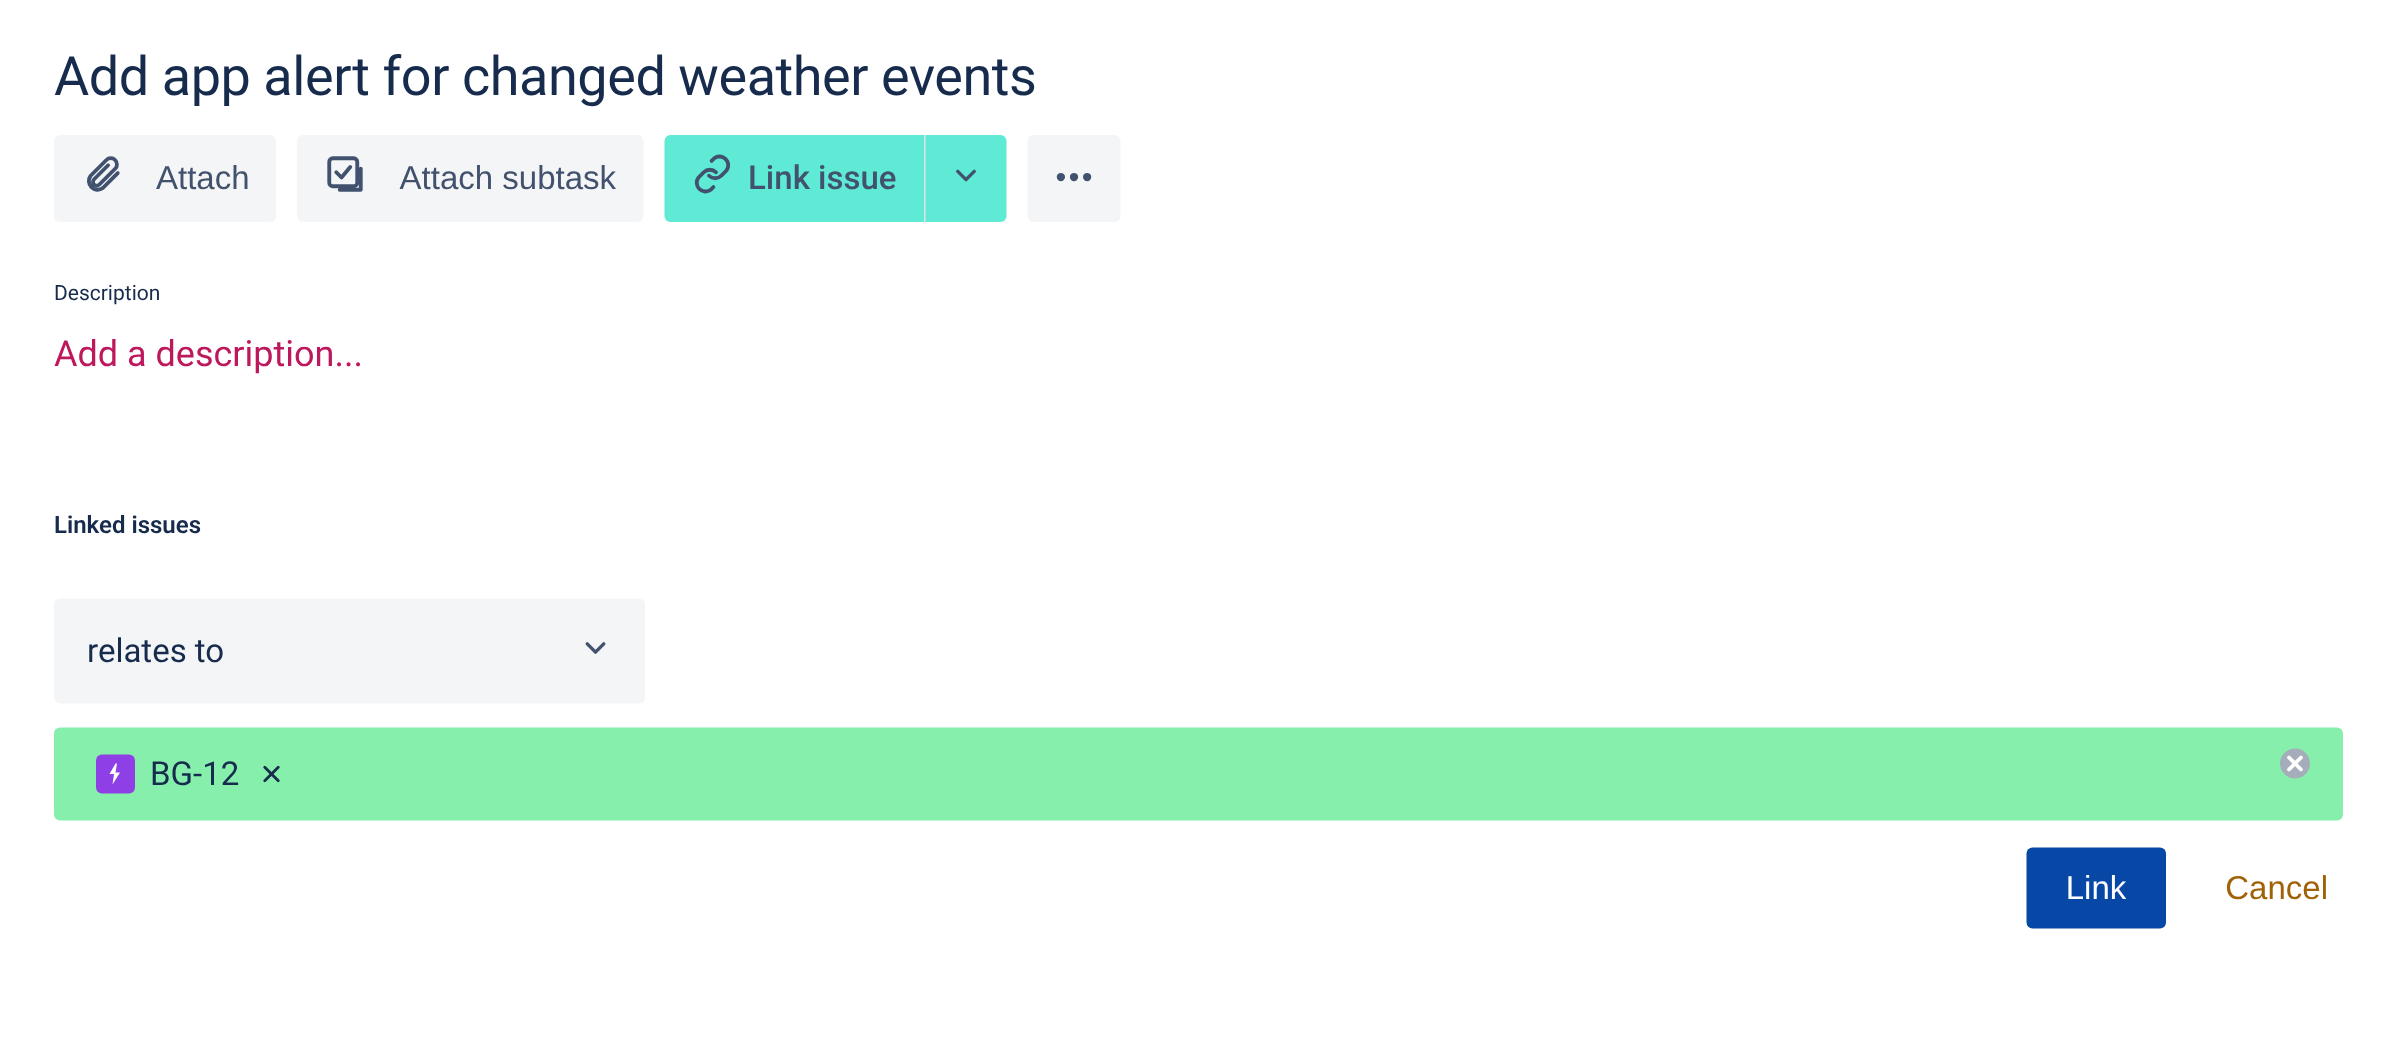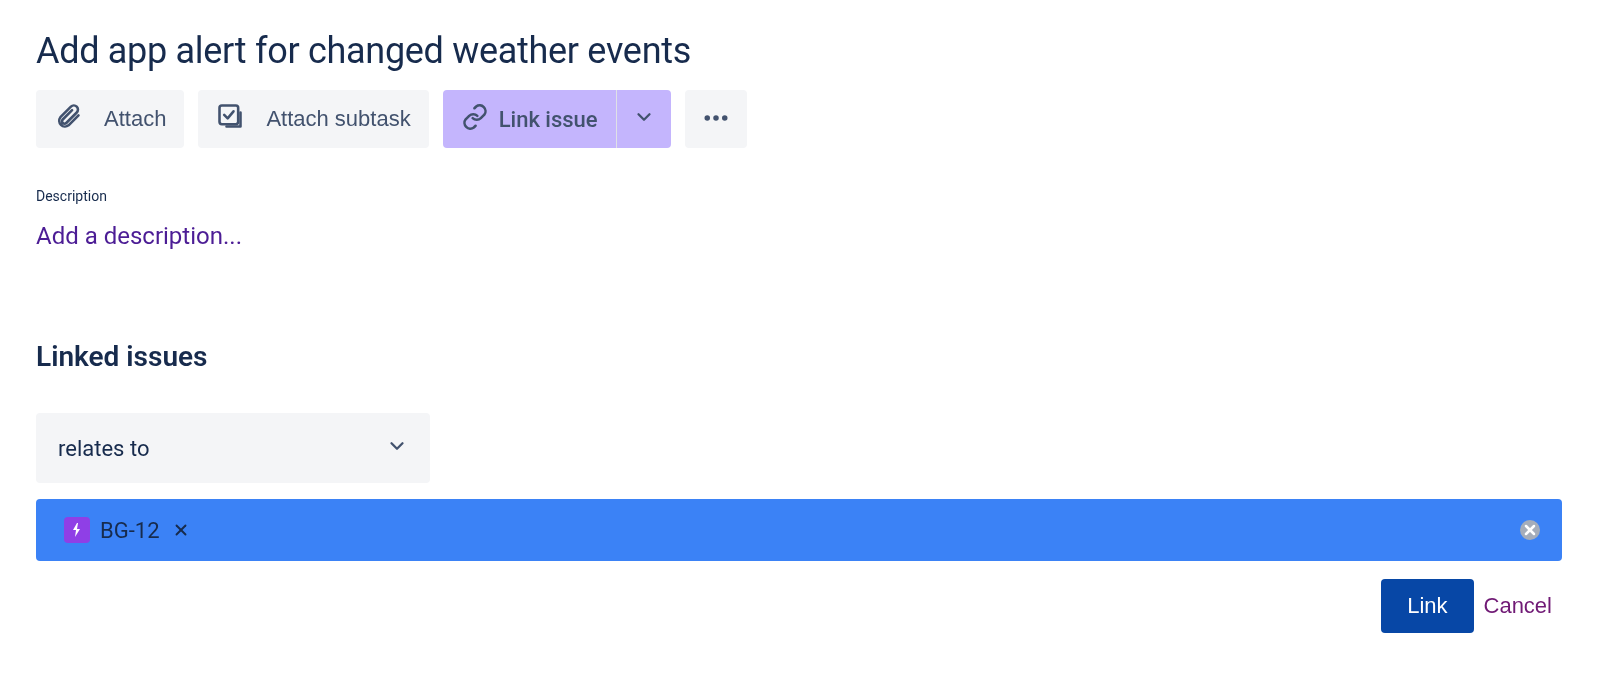"Link issue" .toolbar-split { background: #c4b5fd -> #5eead4 }
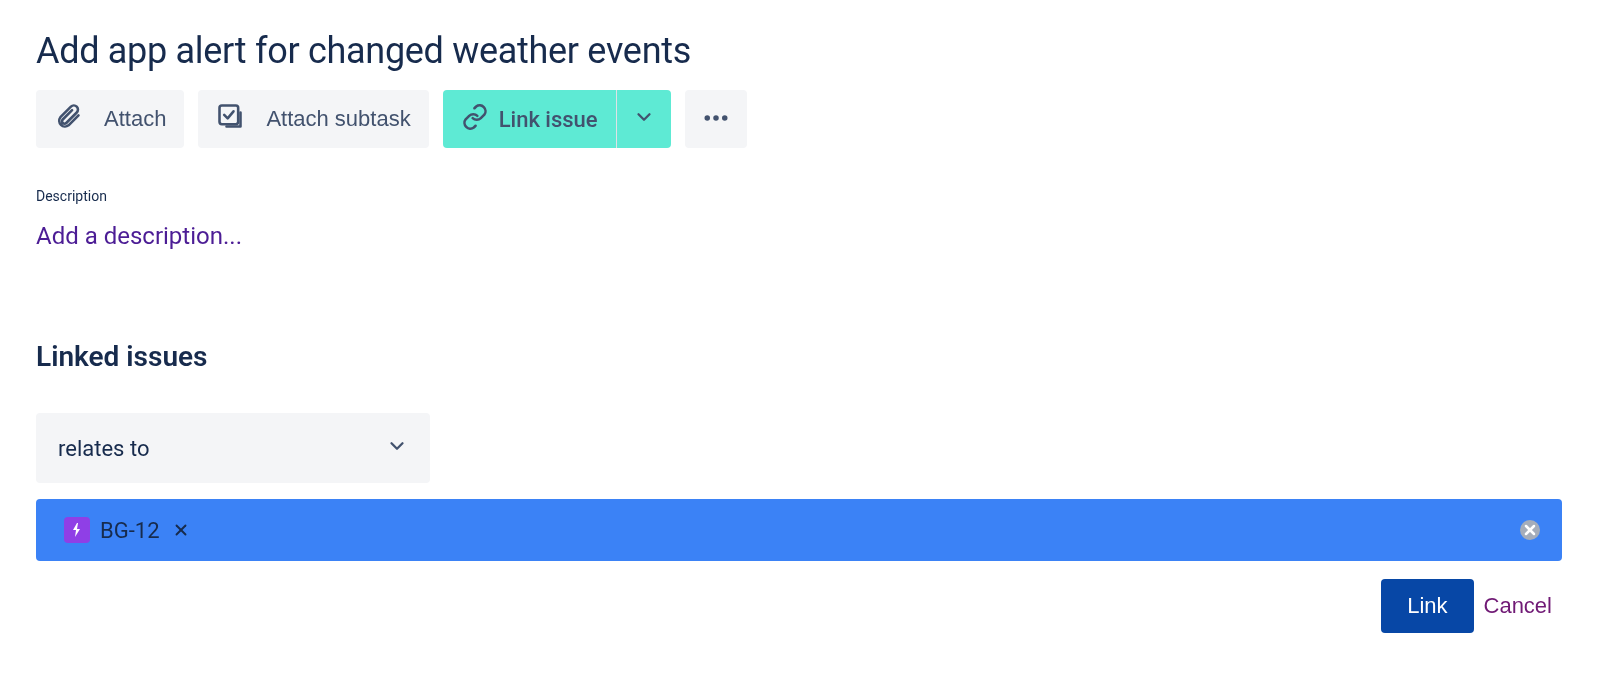"Add a description..." .description-placeholder { color: #4c1d95 -> #be185d }
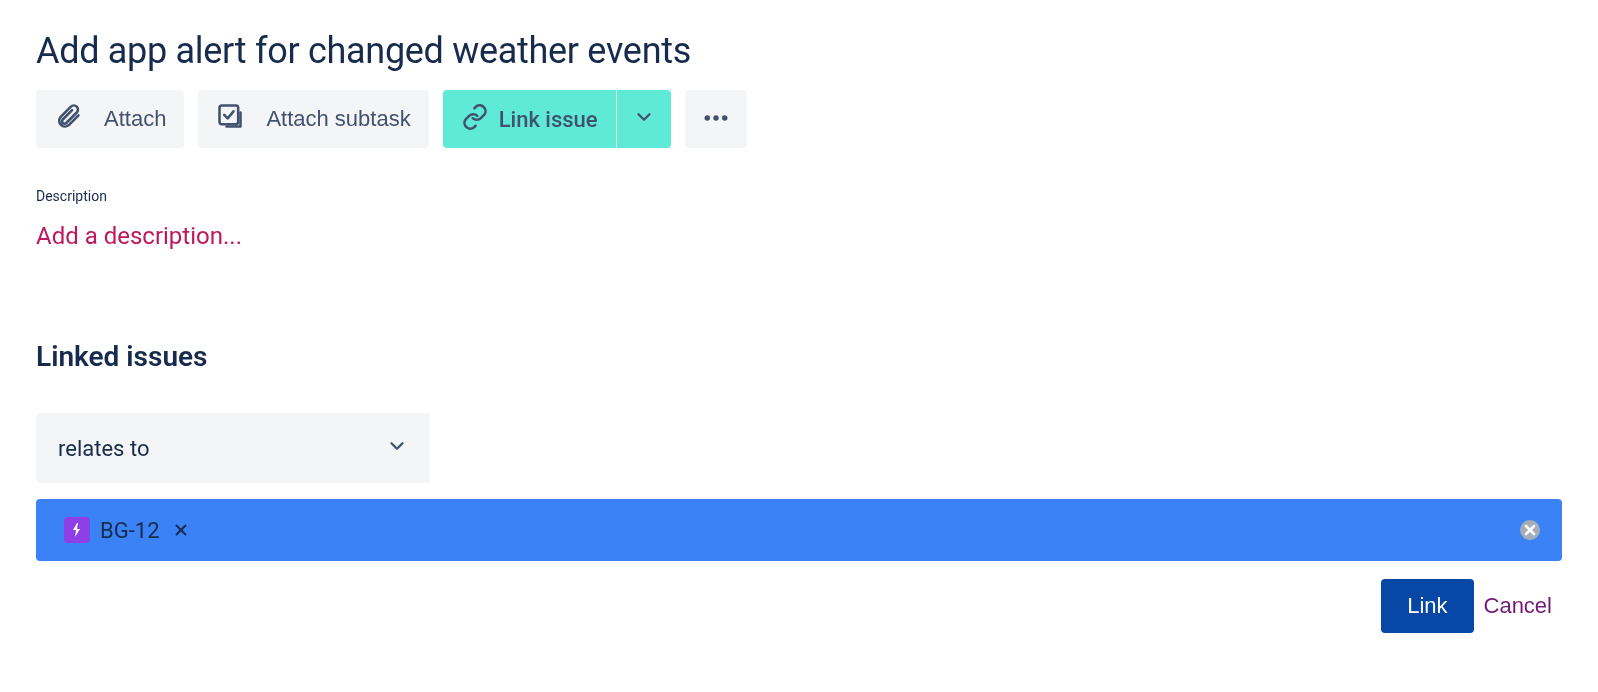"Linked issues" .linked-section-heading { font-size: 28px -> 16px }
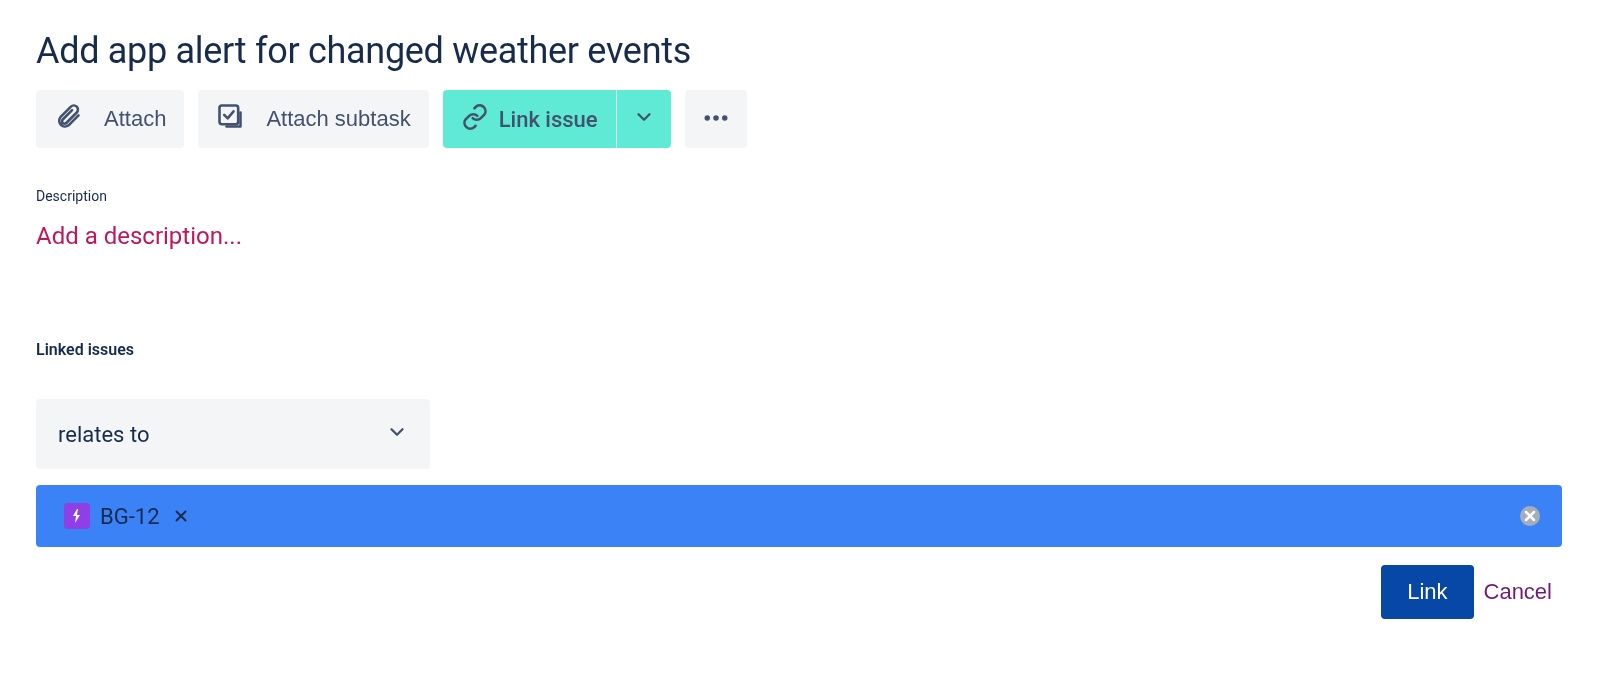"BG-12" .issue-picker { align-items: center -> flex-start; background: #3b82f6 -> #86efac }
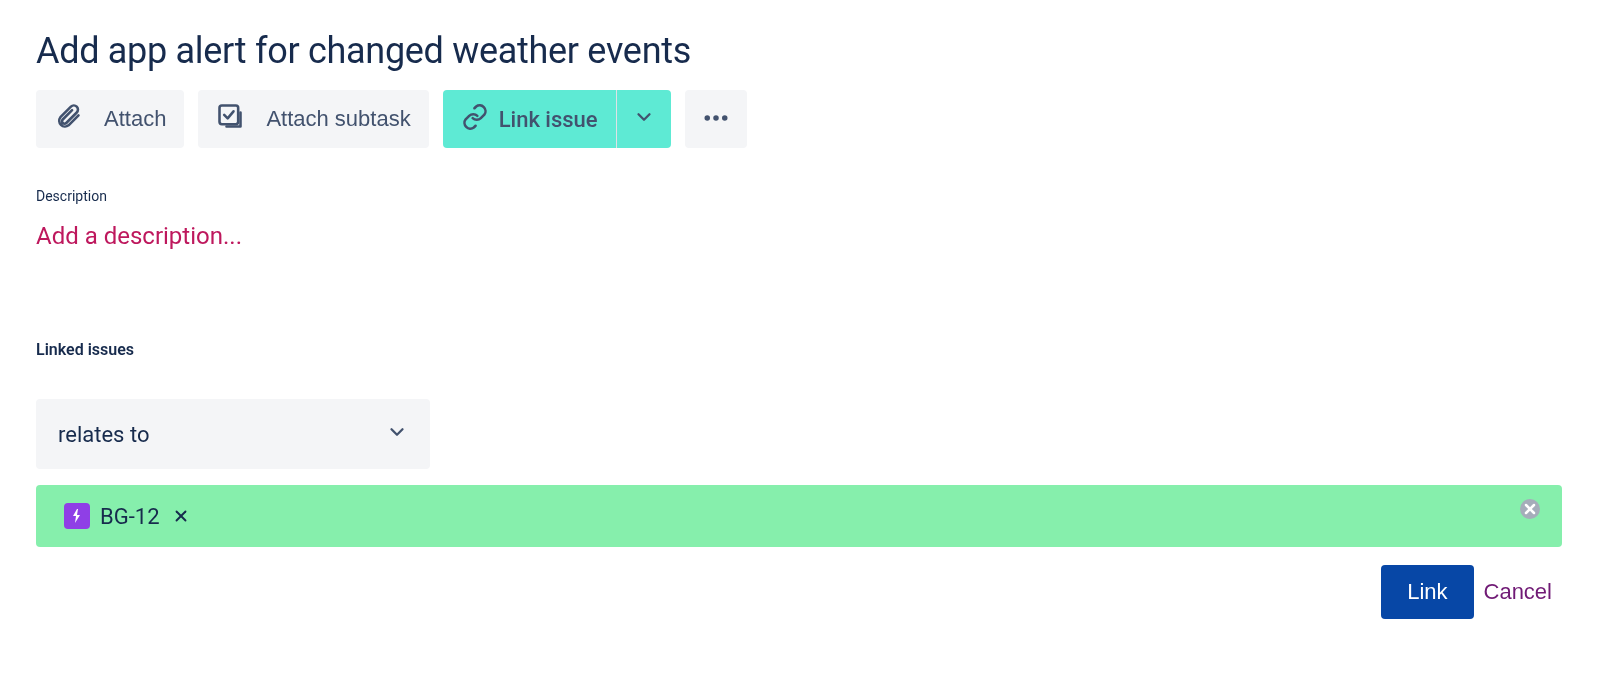"Link" .actions { gap: none -> 30px }
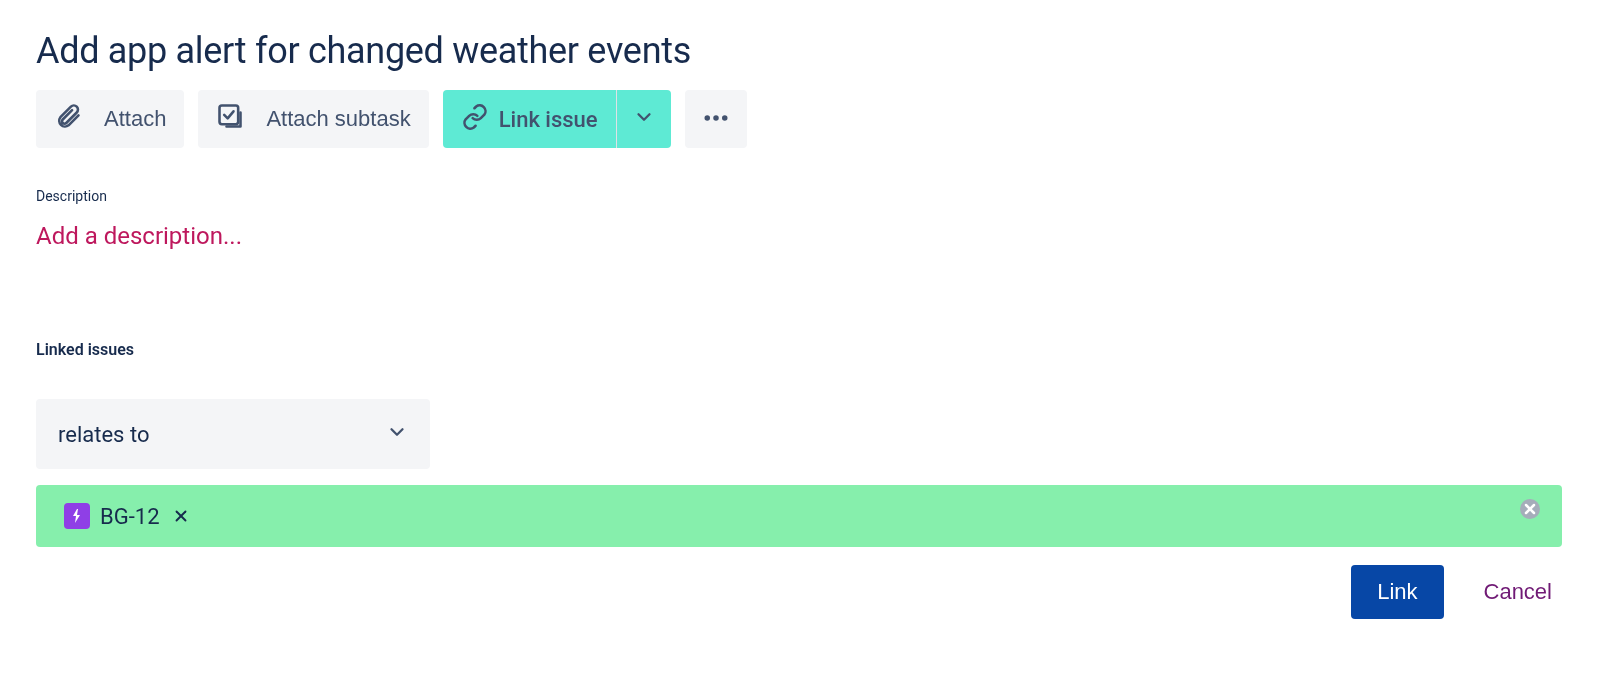"Cancel" .btn-secondary { color: #701a75 -> #a16207 }
